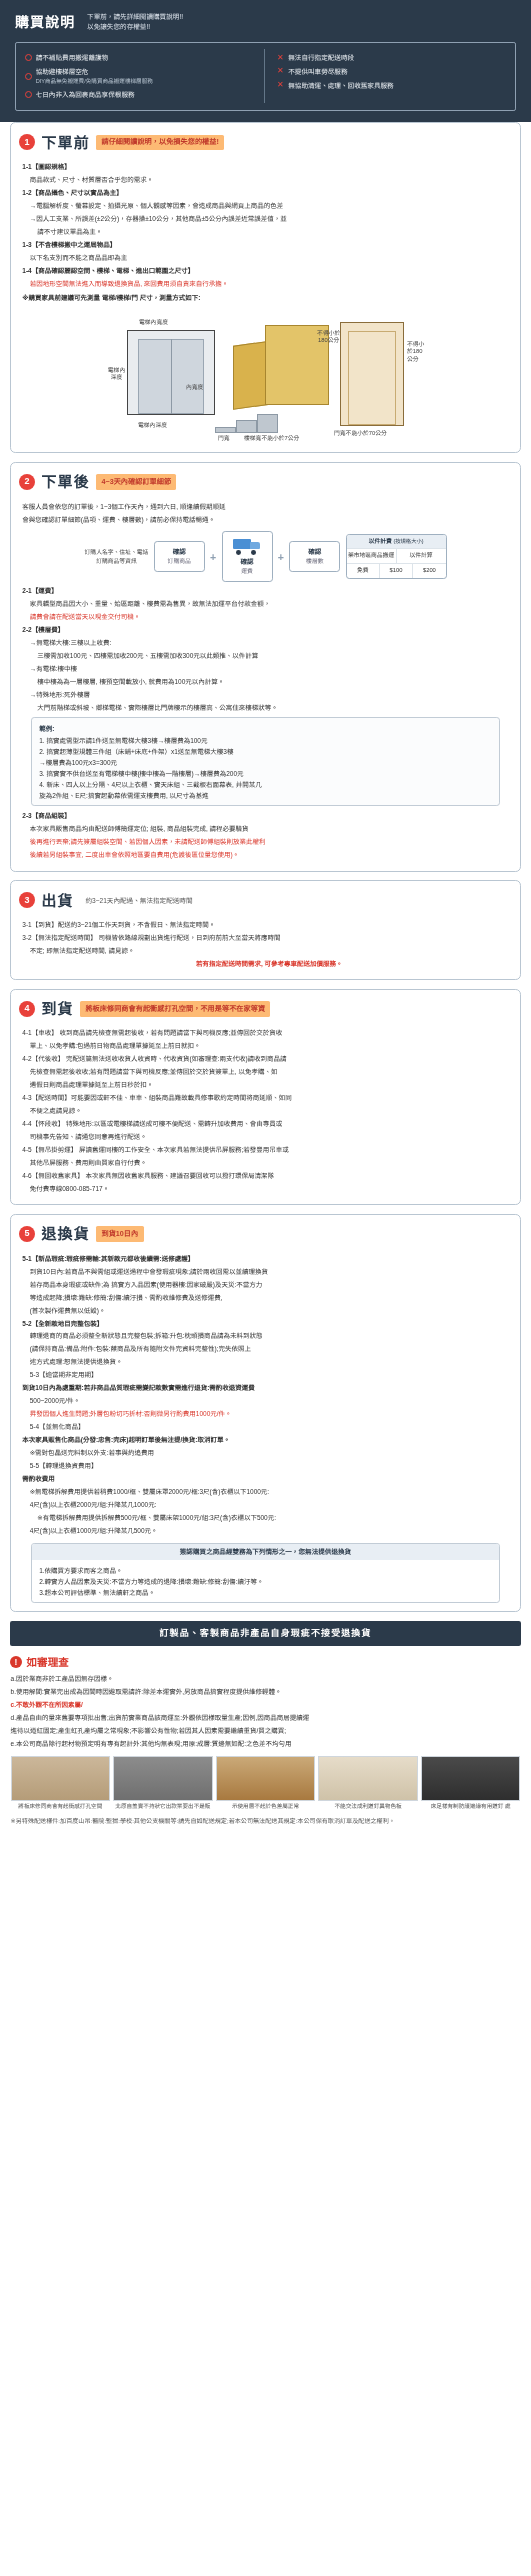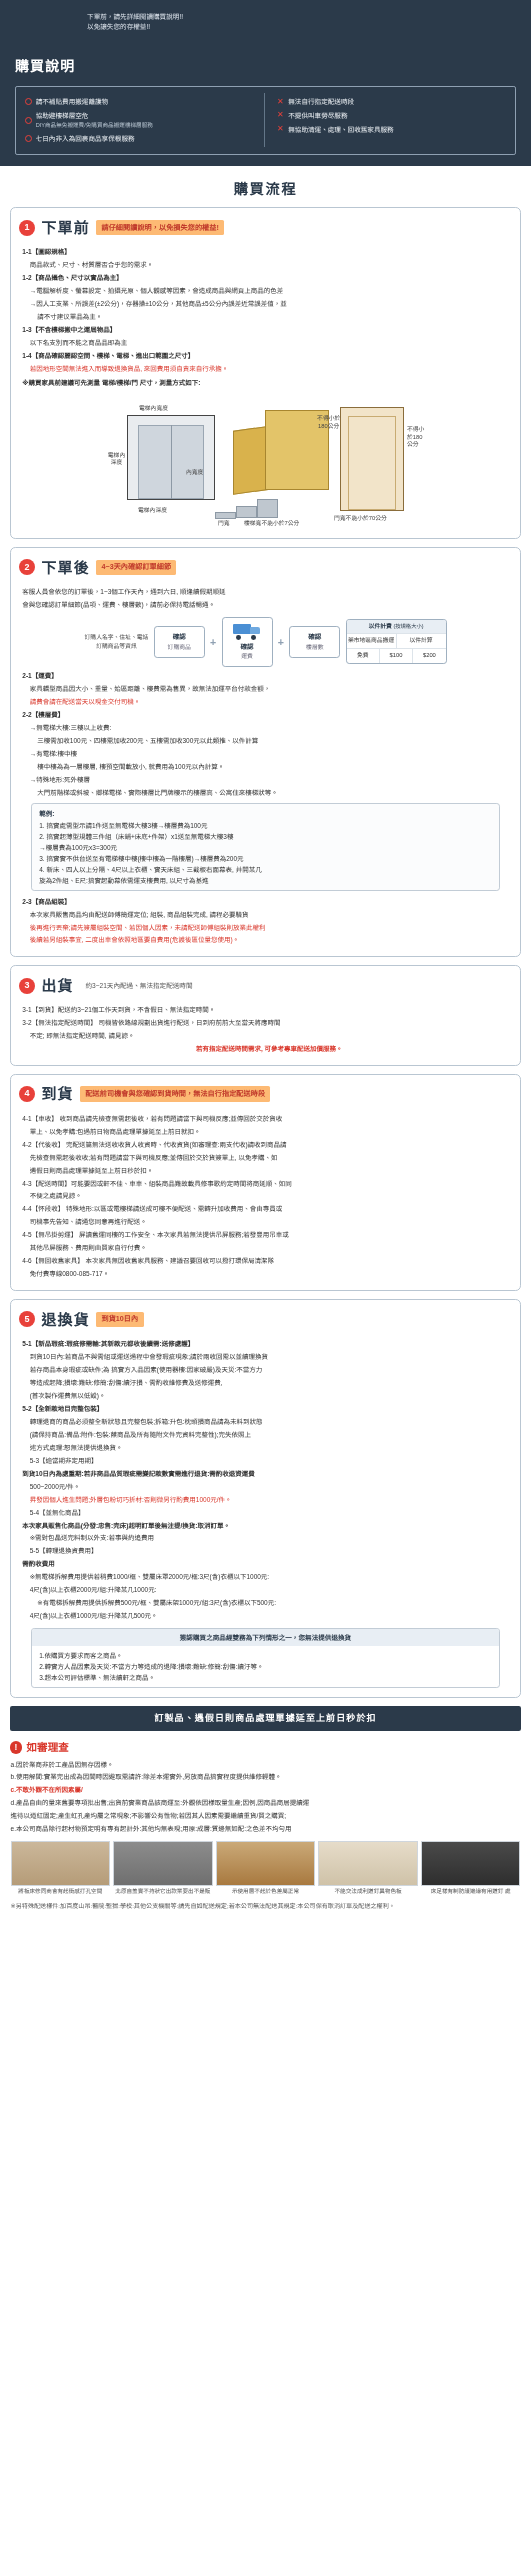"購買說明" .hdr-title { margin-top: 44px -> none }
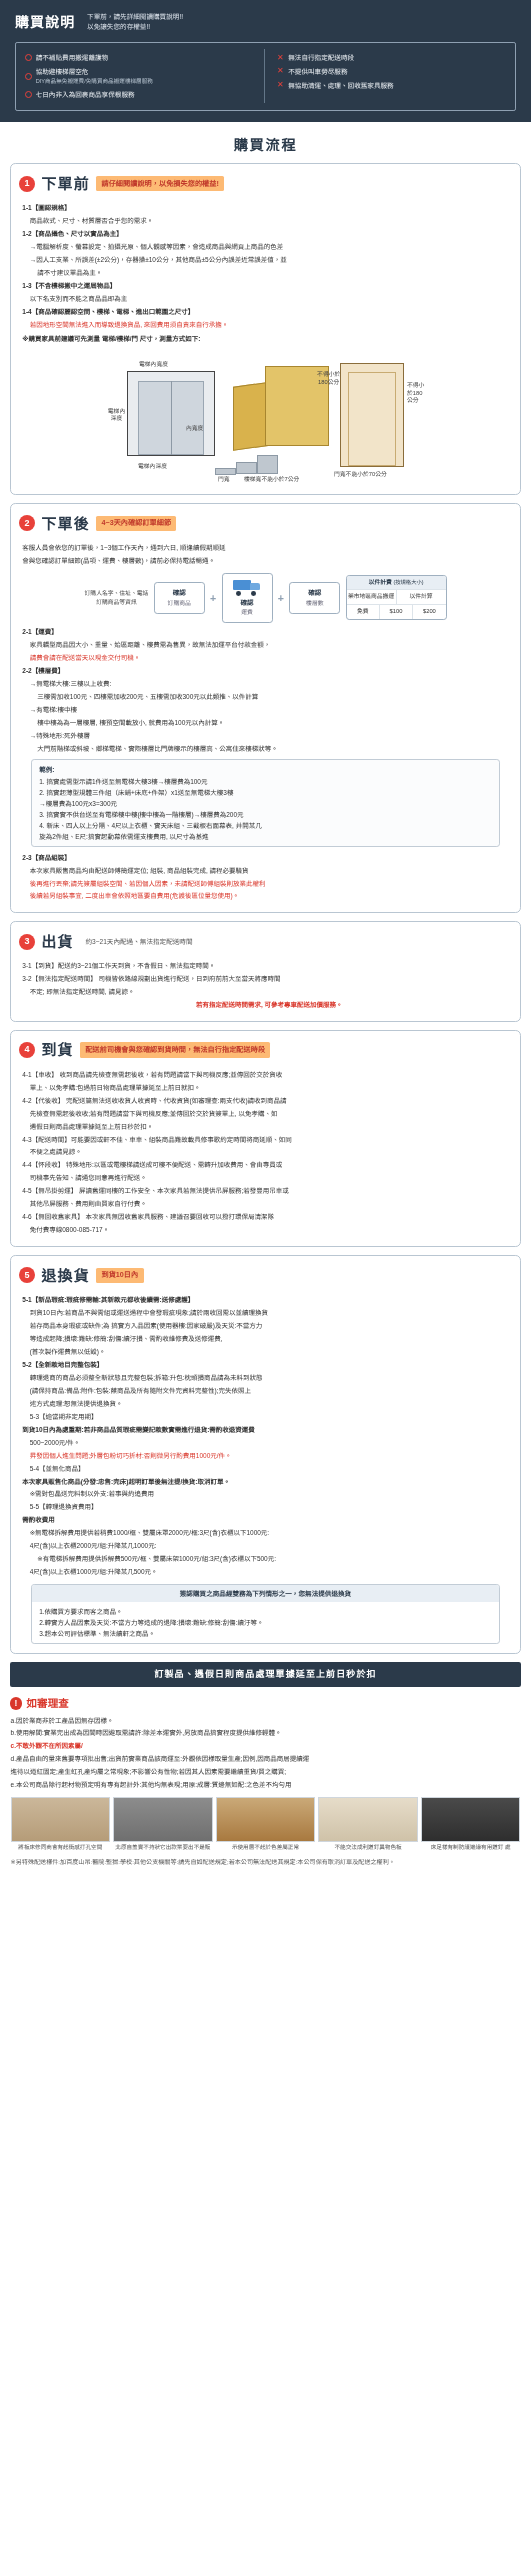"購買流程" div.main-title { html: <div>購買流程</div> -> none }
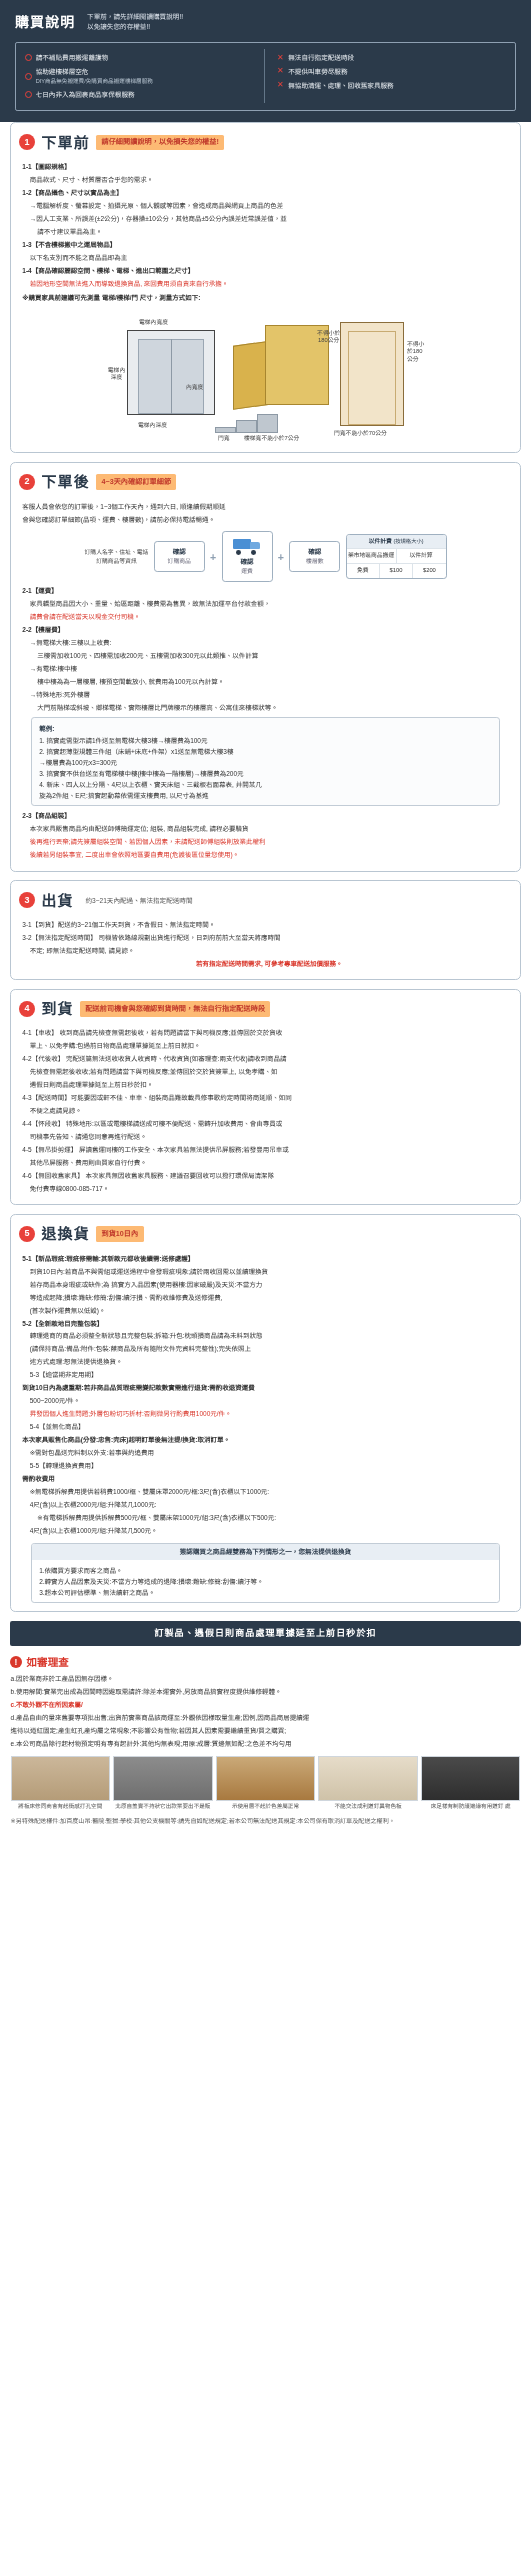"配送前司機會與您確認到貨時間，無法自行指定配送時段" div.step-sub { text: 配送前司機會與您確認到貨時間，無法自行指定配送時段 -> 將板床修同商會有起衝感打孔空間，不用是等不在家等資 }
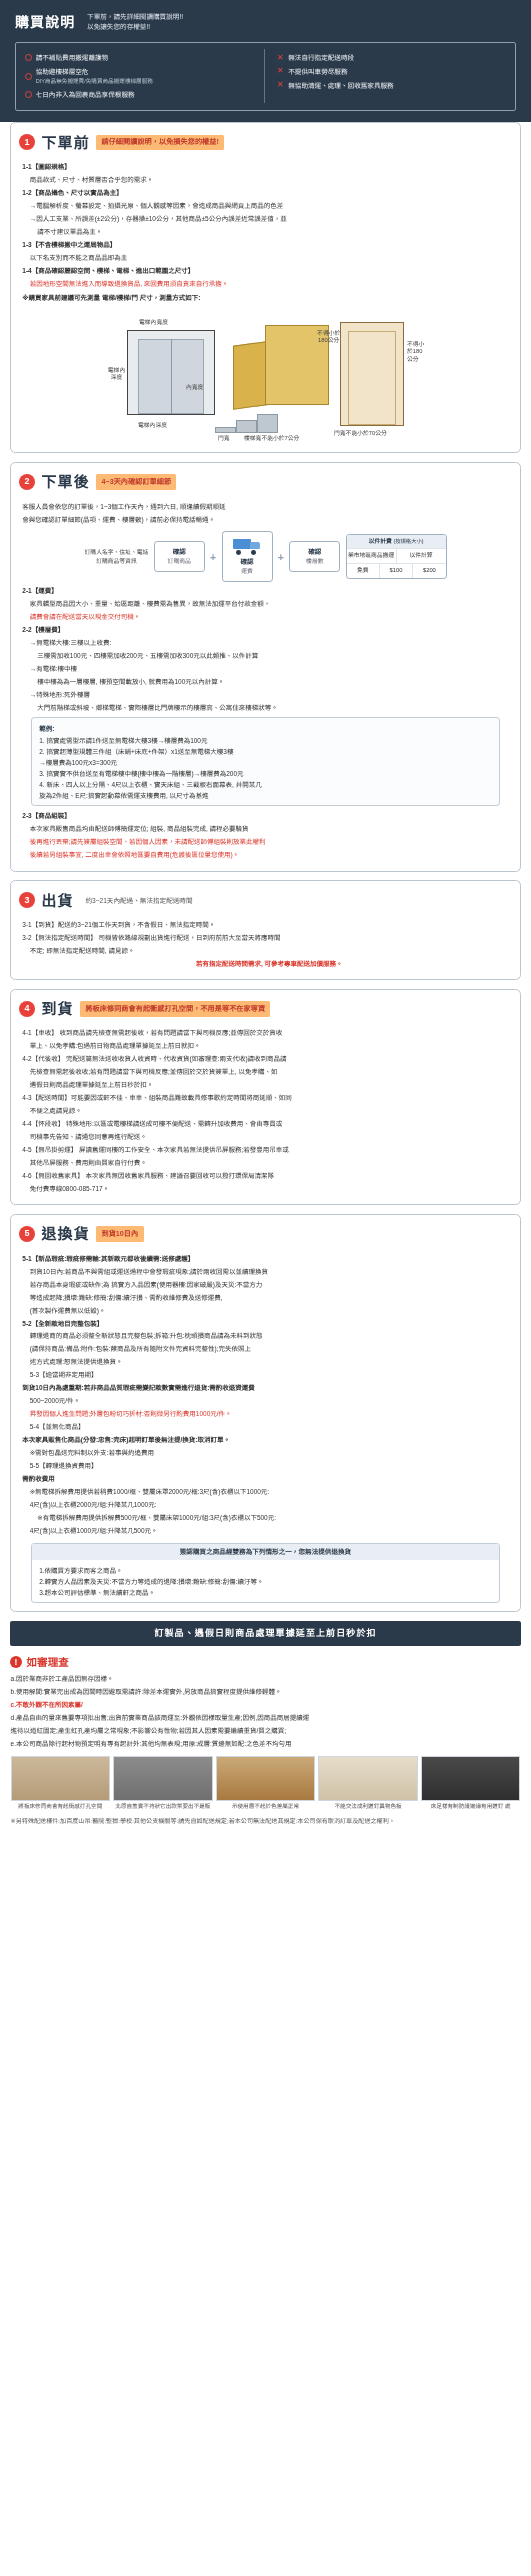"訂製品、遇假日則商品處理單據延至上前日秒於扣" div.banner { text: 遇假日則商品處理單據延至上前日秒於扣 -> 客製商品非產品自身瑕疵不接受退換貨 }
